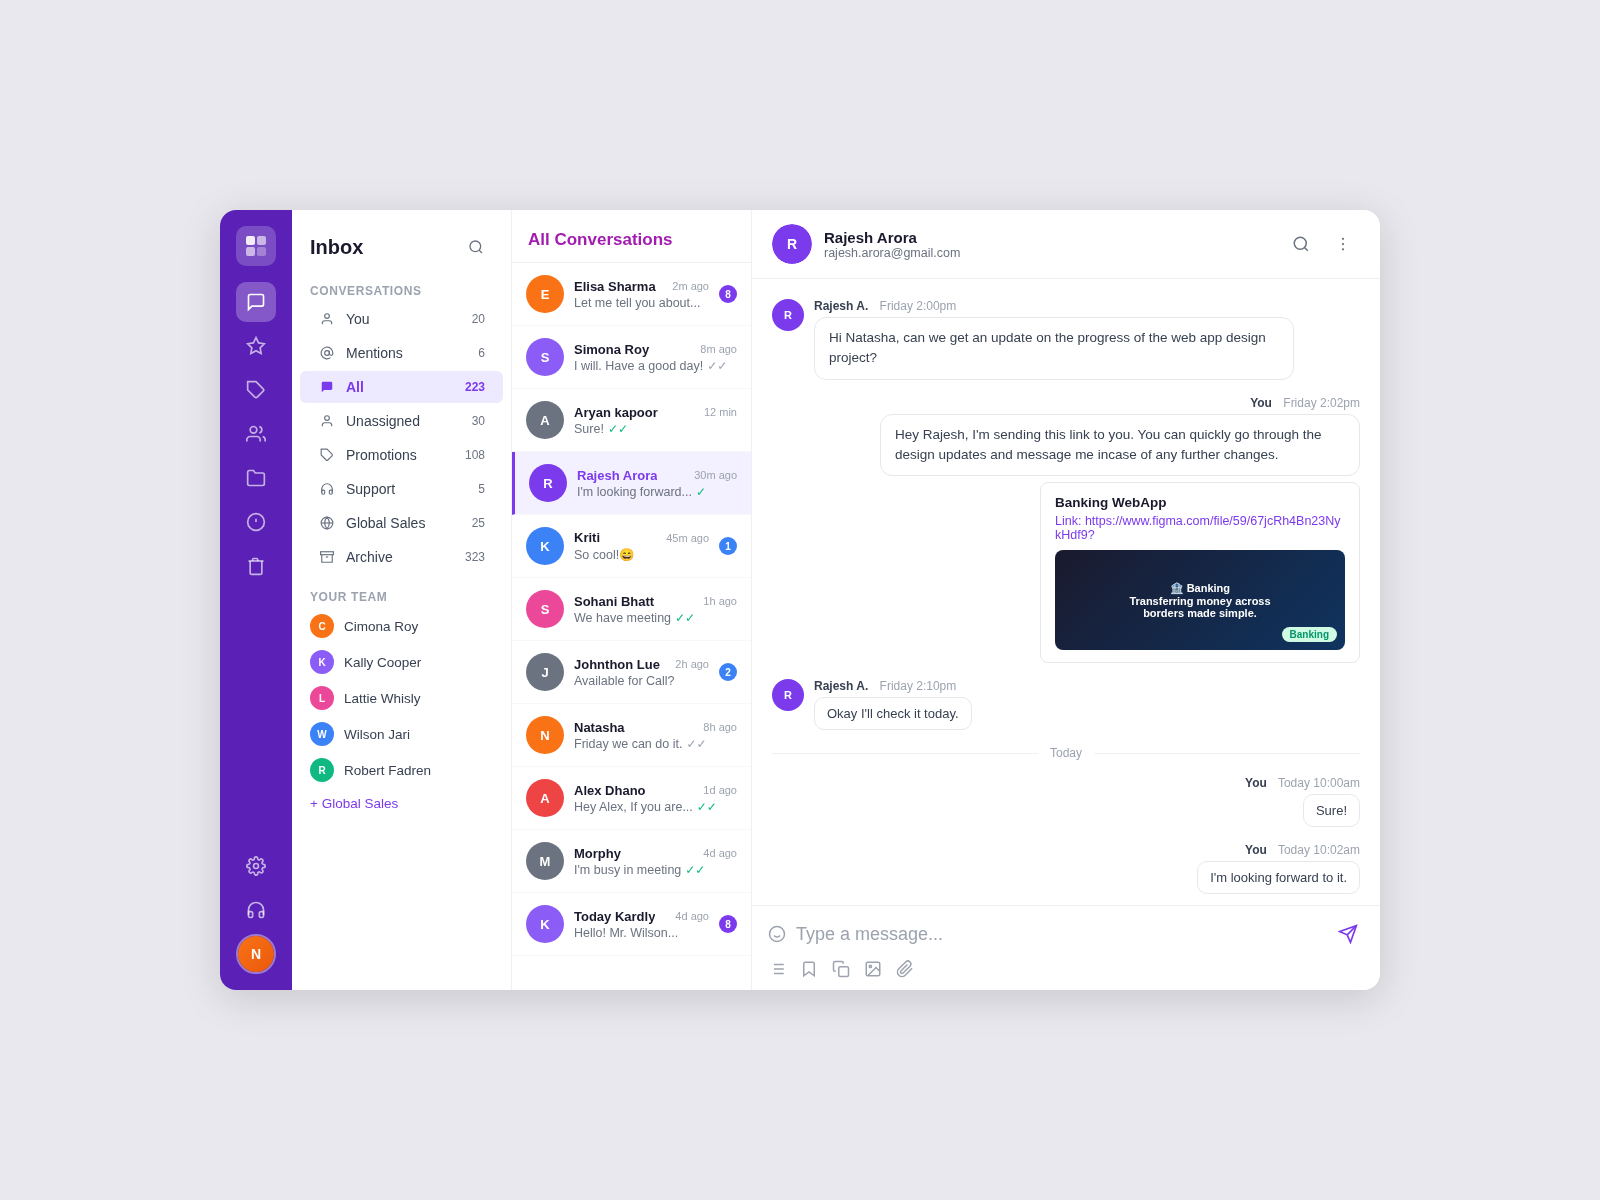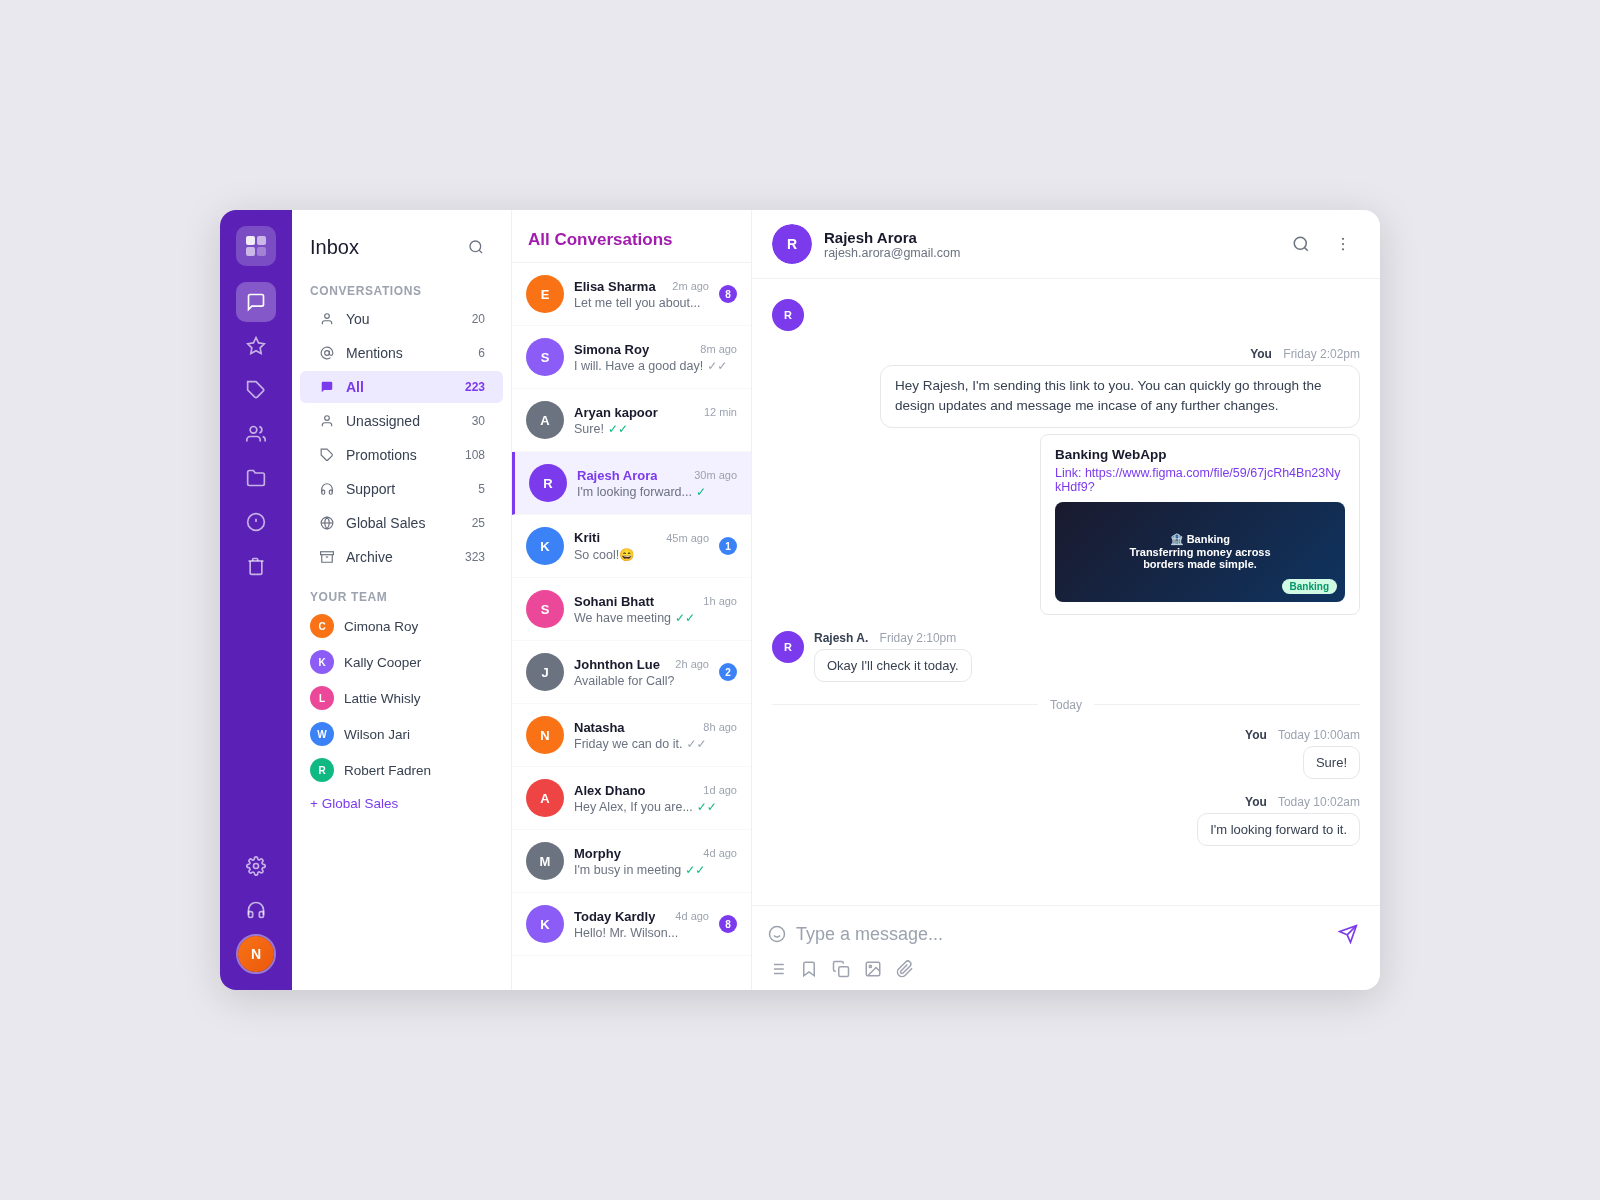"Inbox" .left-panel-title { font-weight: 400 -> 700 }
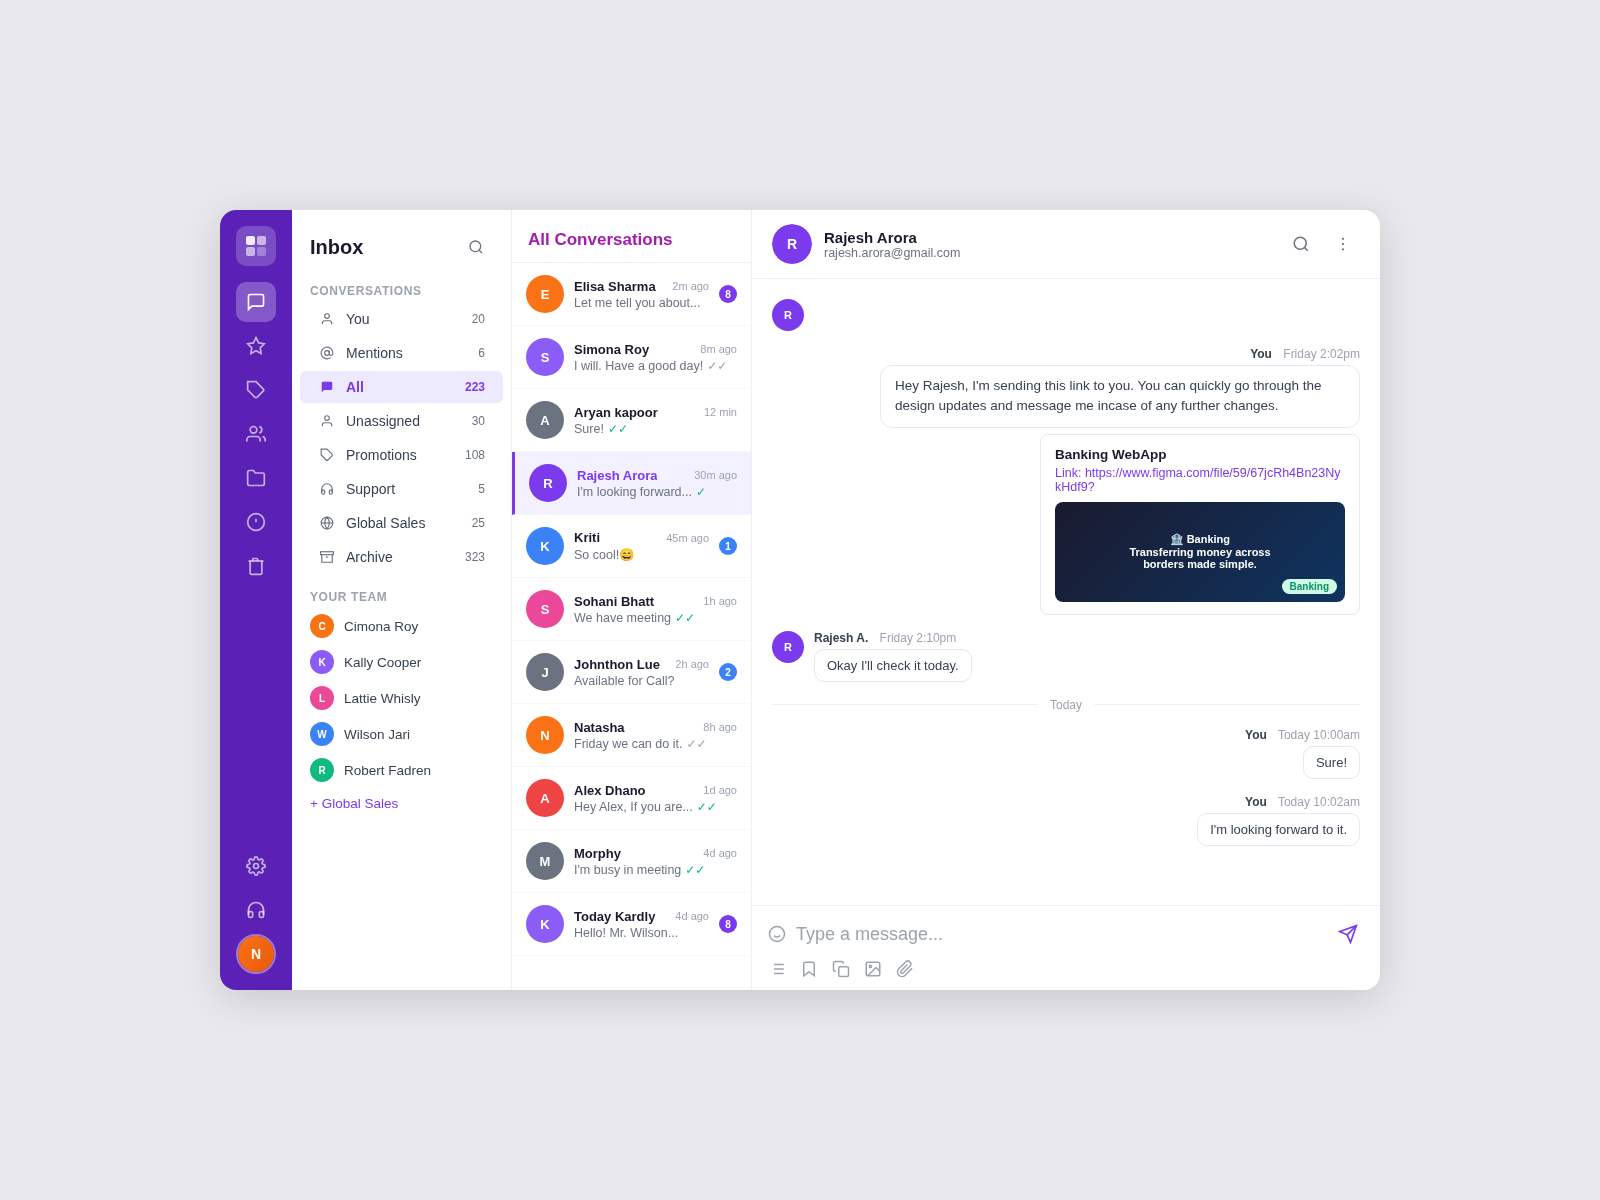"Rajesh A. Friday 2:00pm" div.msg-content { html: none -> <div> <div> <span>Rajesh A.</span> <span>Friday 2:00pm</span> </div> <div> Hi Natasha, can we get an update on the progress of the web app design project? </div> </div> }
